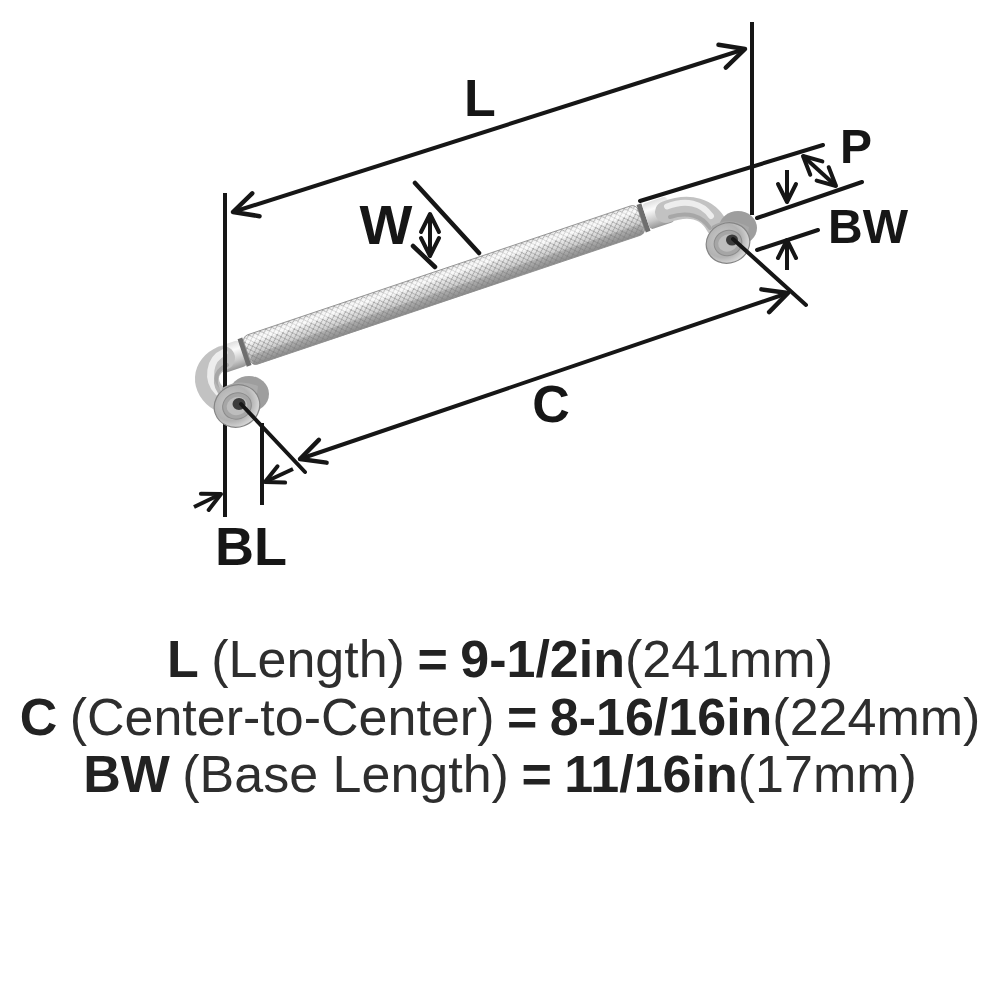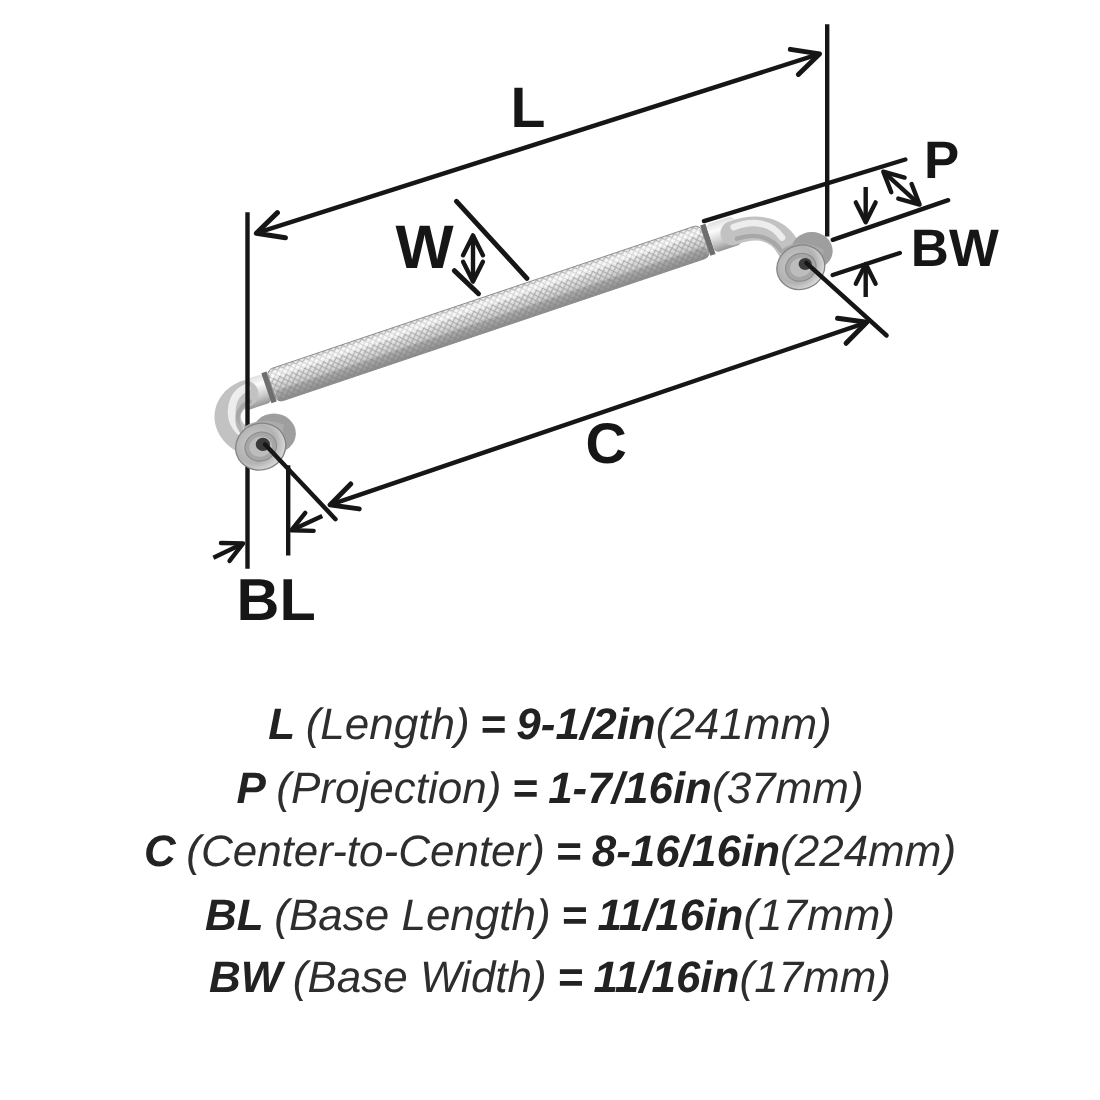"L (Length) = 9-1/2in(241mm)" .lrow { font-size: 40px -> 52px; font-style: italic -> none }
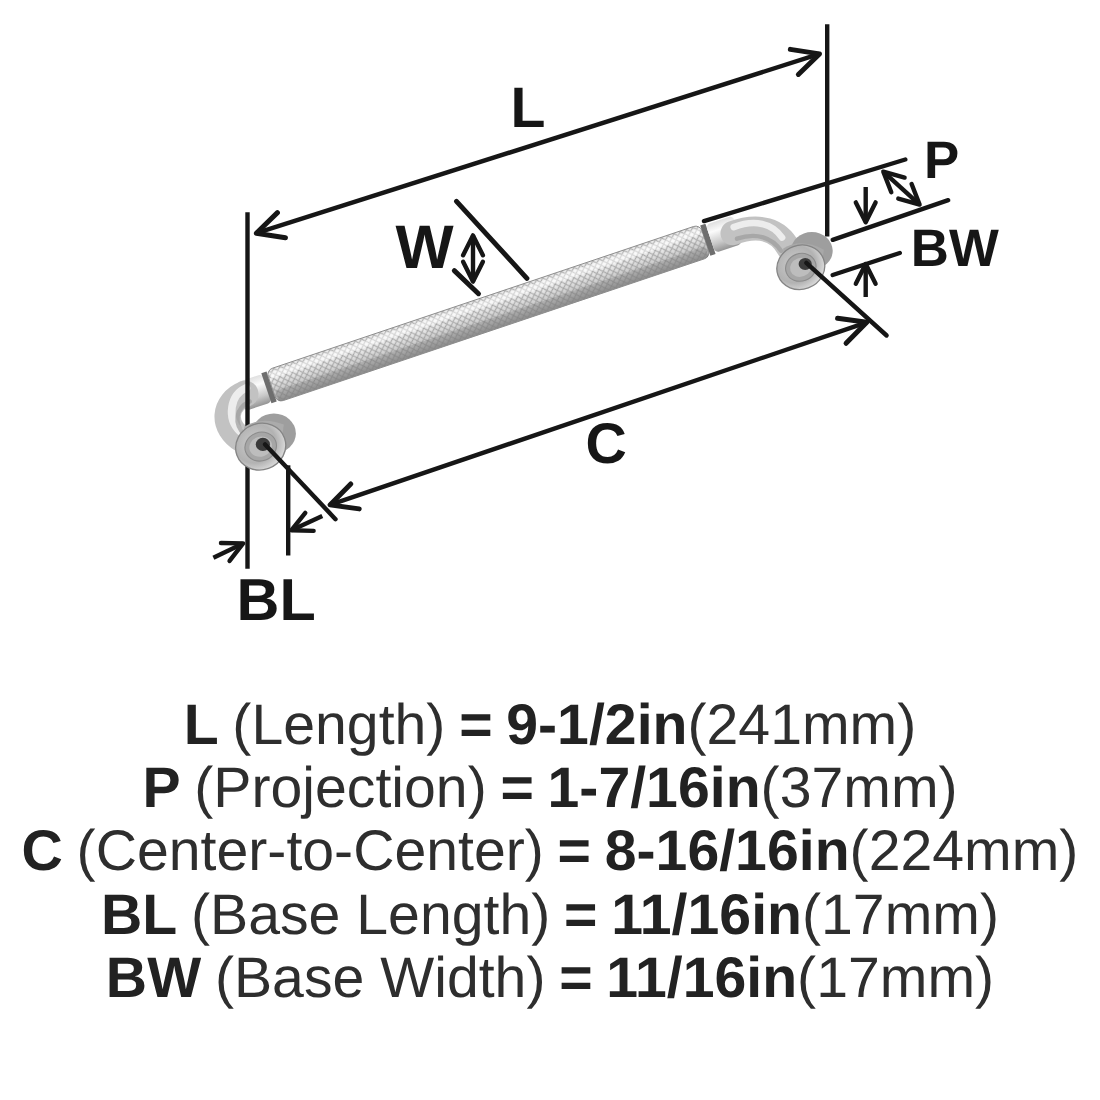"P (Projection) = 1-7/16in(37mm)" div.lrow { html: <div> <span>P</span><span>(Projection)</span><span>=</span><span>1-7/16in</span><span>(37mm)</span> </div> -> none }
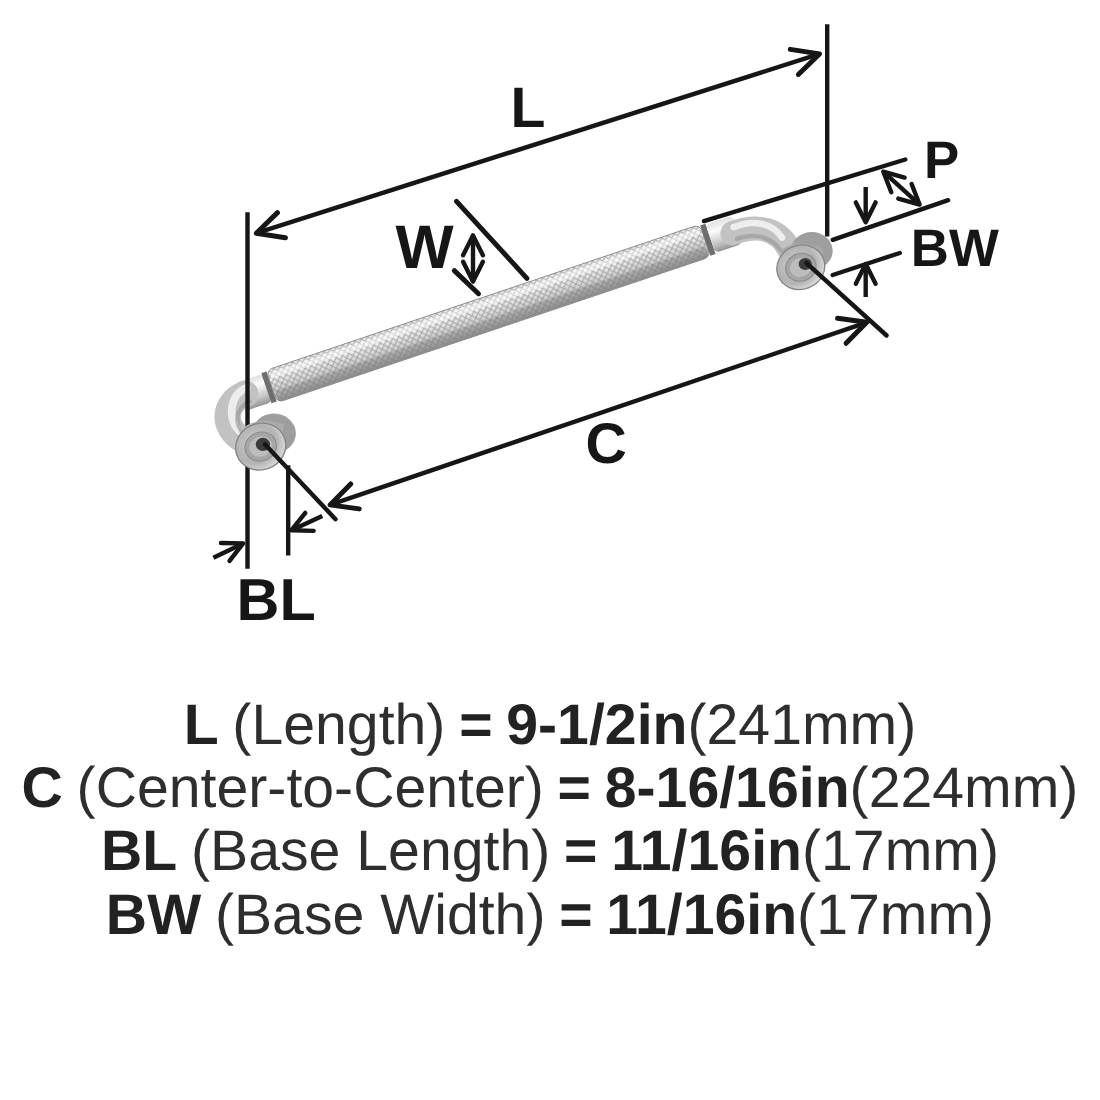"BL (Base Length) = 11/16in(17mm)" div.lrow { html: <div> <span>BL</span><span>(Base Length)</span><span>=</span><span>11/16in</span><span>(17mm)</span> </div> -> none }
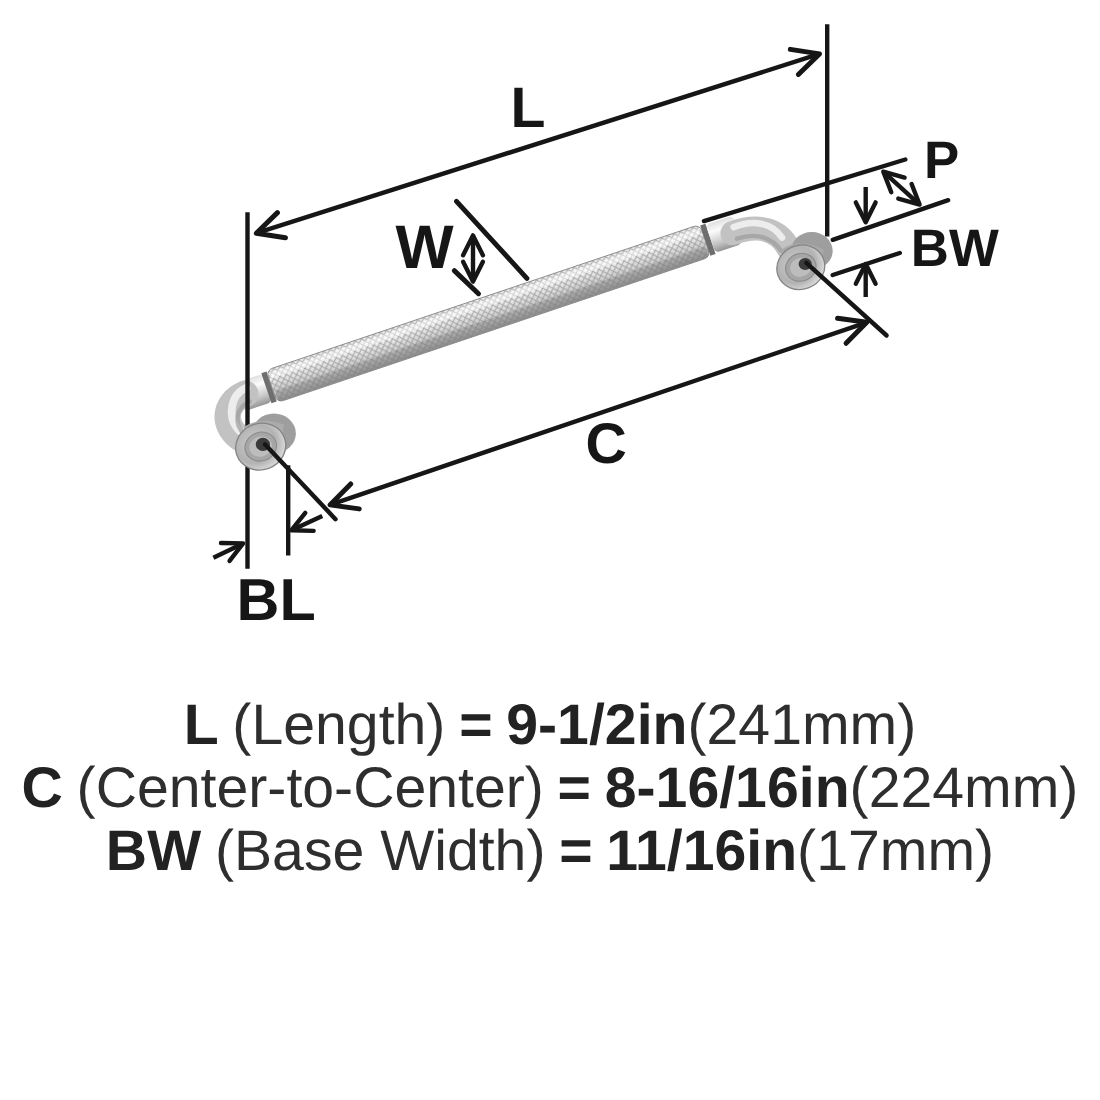"(Base Width)" span.r { text: Width -> Length }
